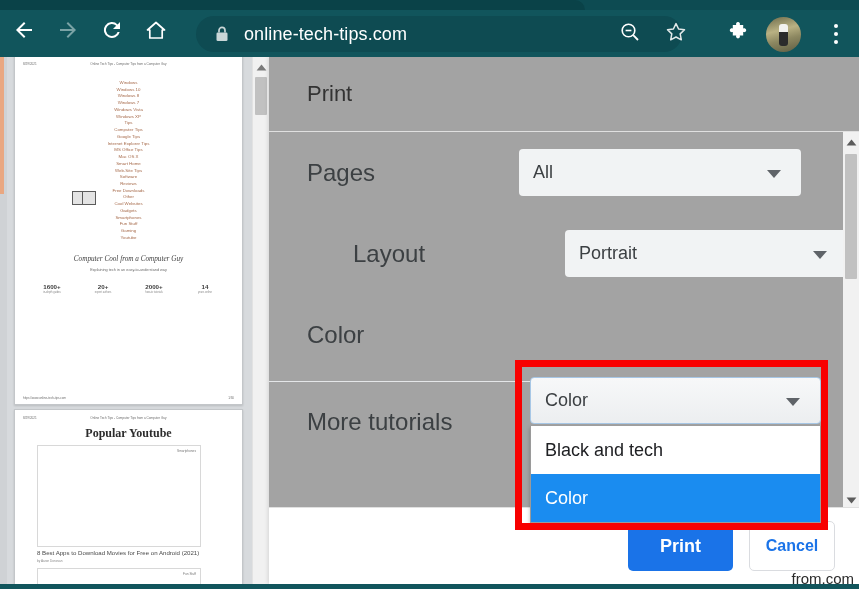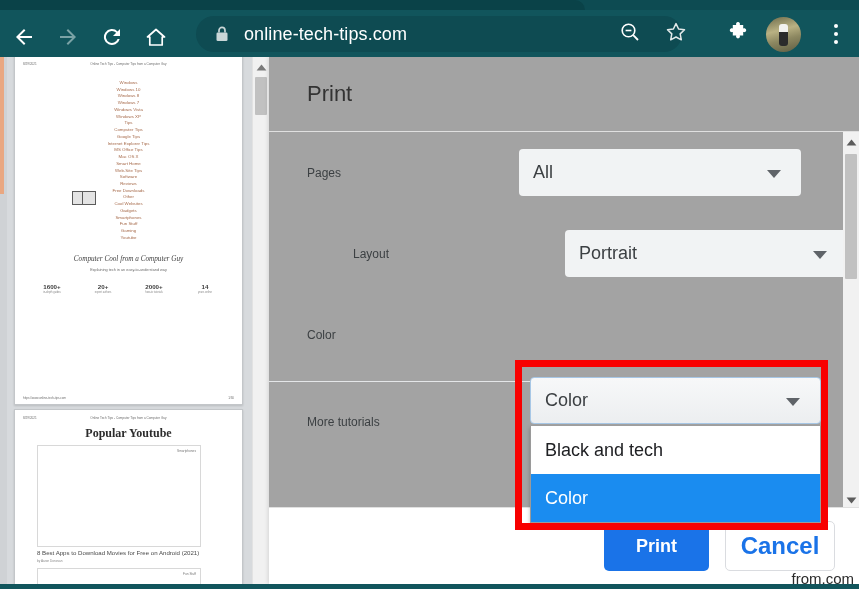"online-tech-tips.com" #toolbar { align-items: flex-end -> flex-start }
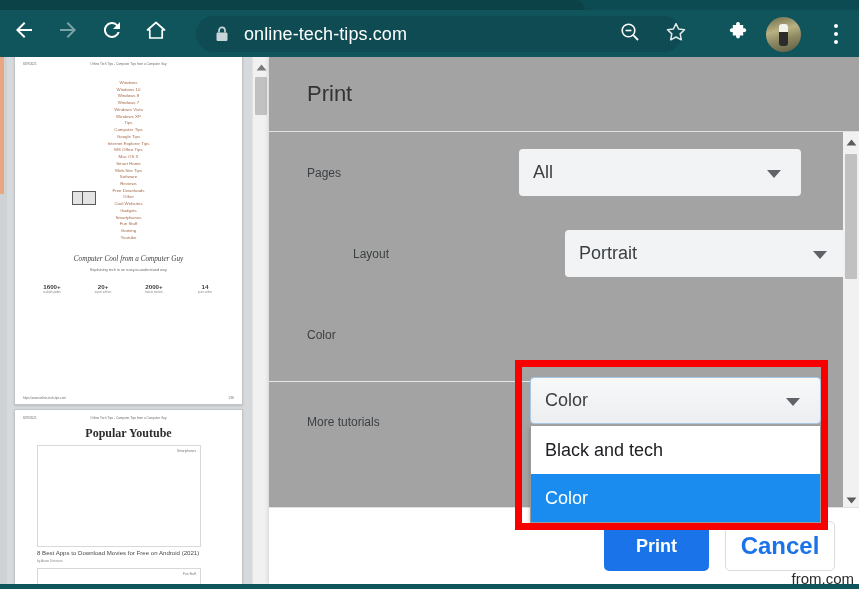"Pages" .setting-label { font-size: 12px -> 24px }
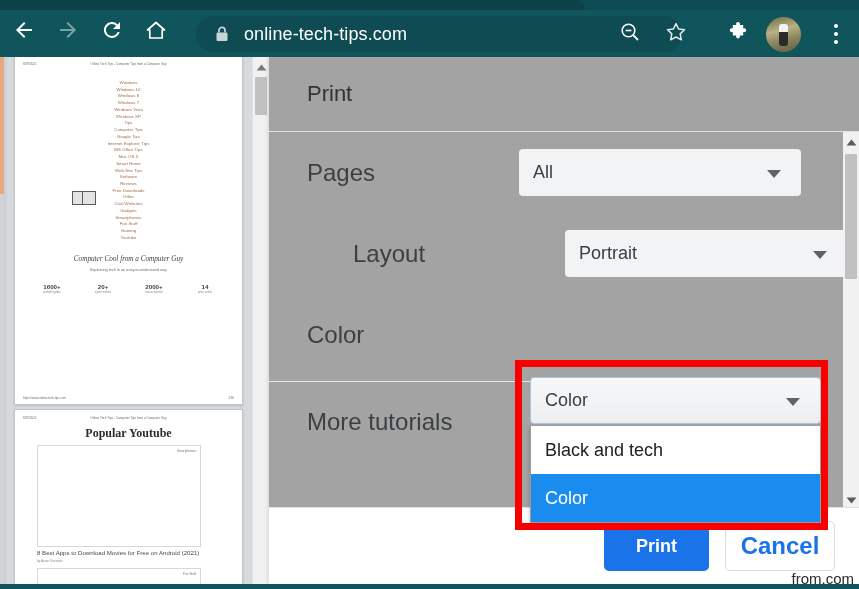"Cancel" #cancel-button { font-size: 24px -> 16px; width: 110px -> 86px }
